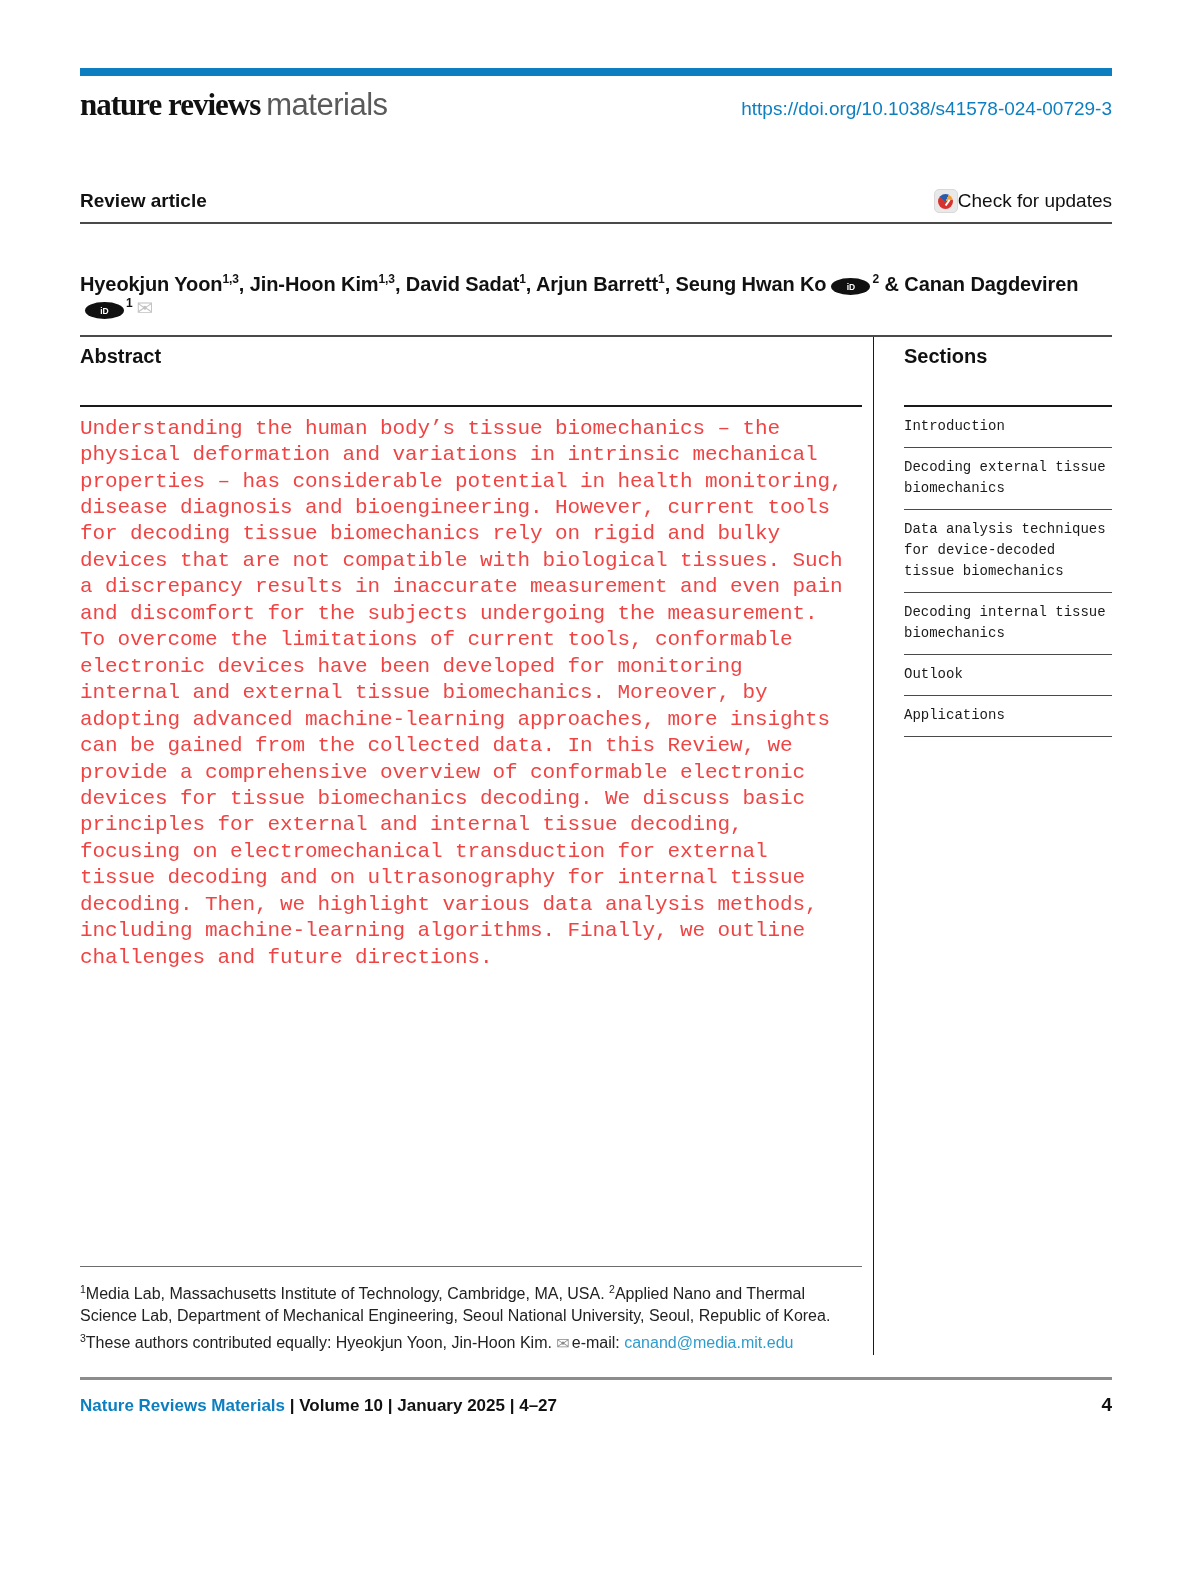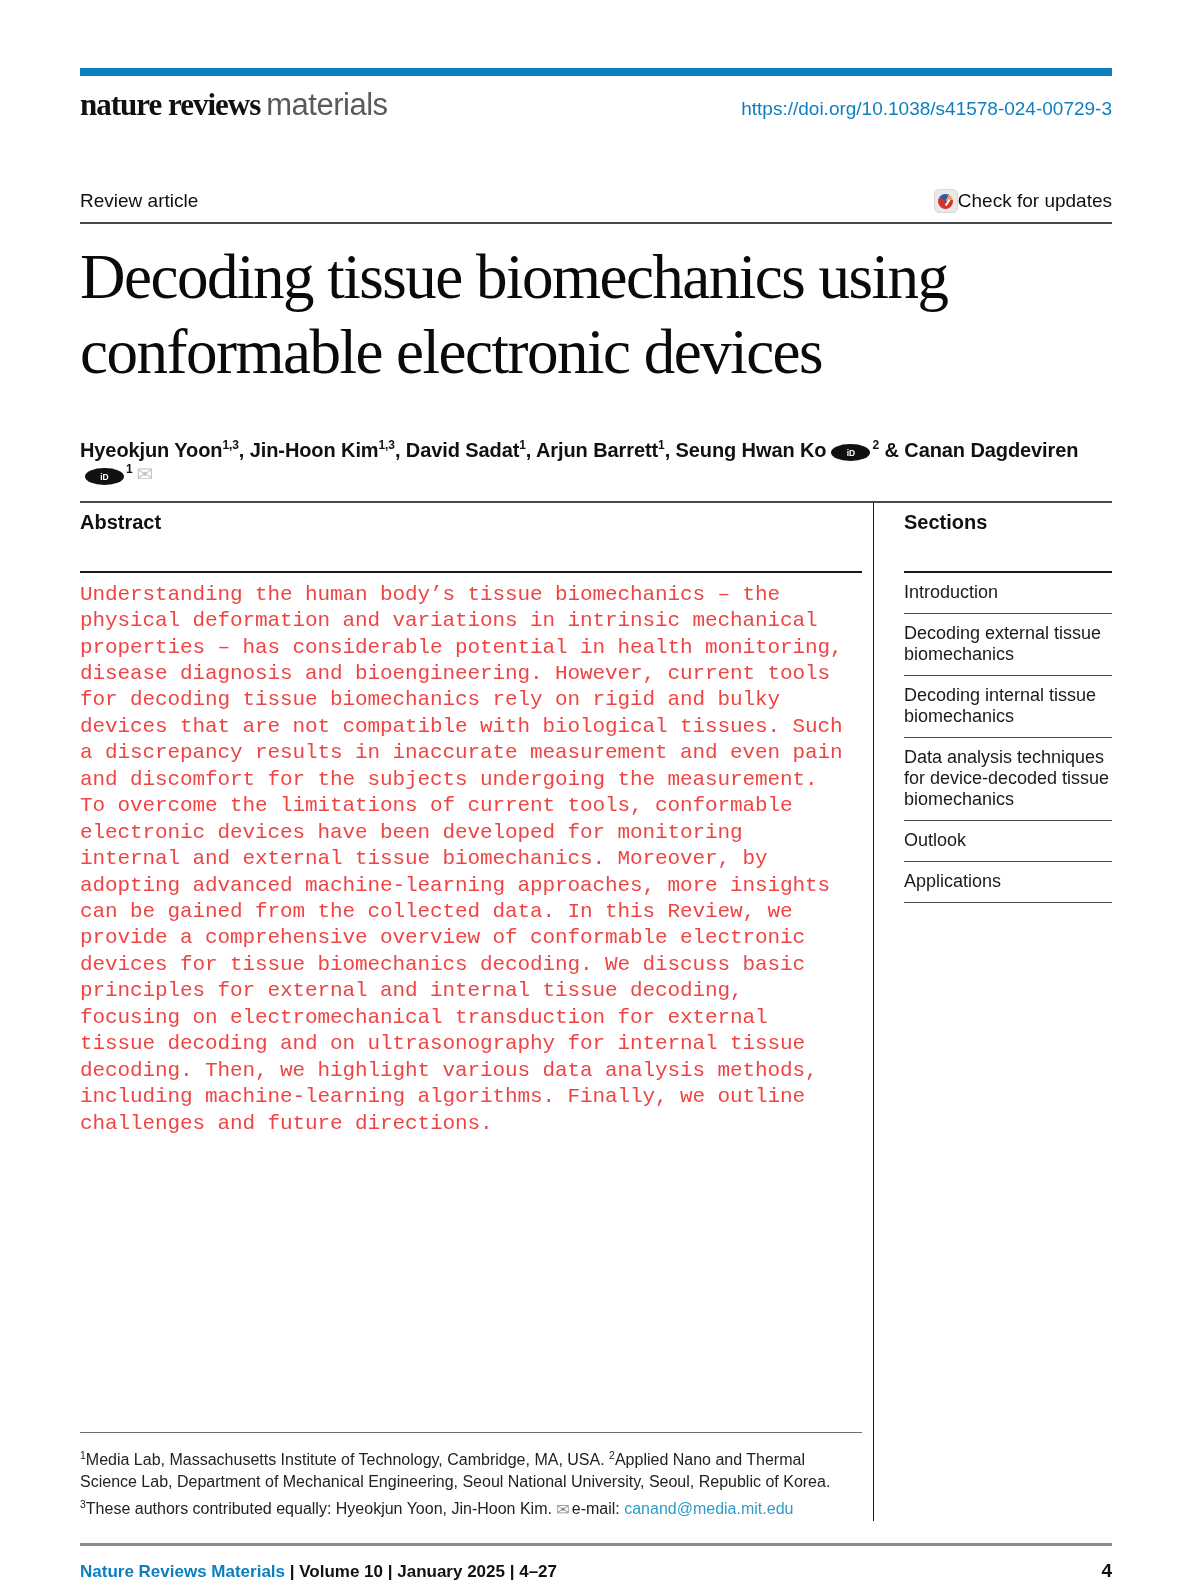"Review article" .kicker { font-weight: 400 -> 700 }
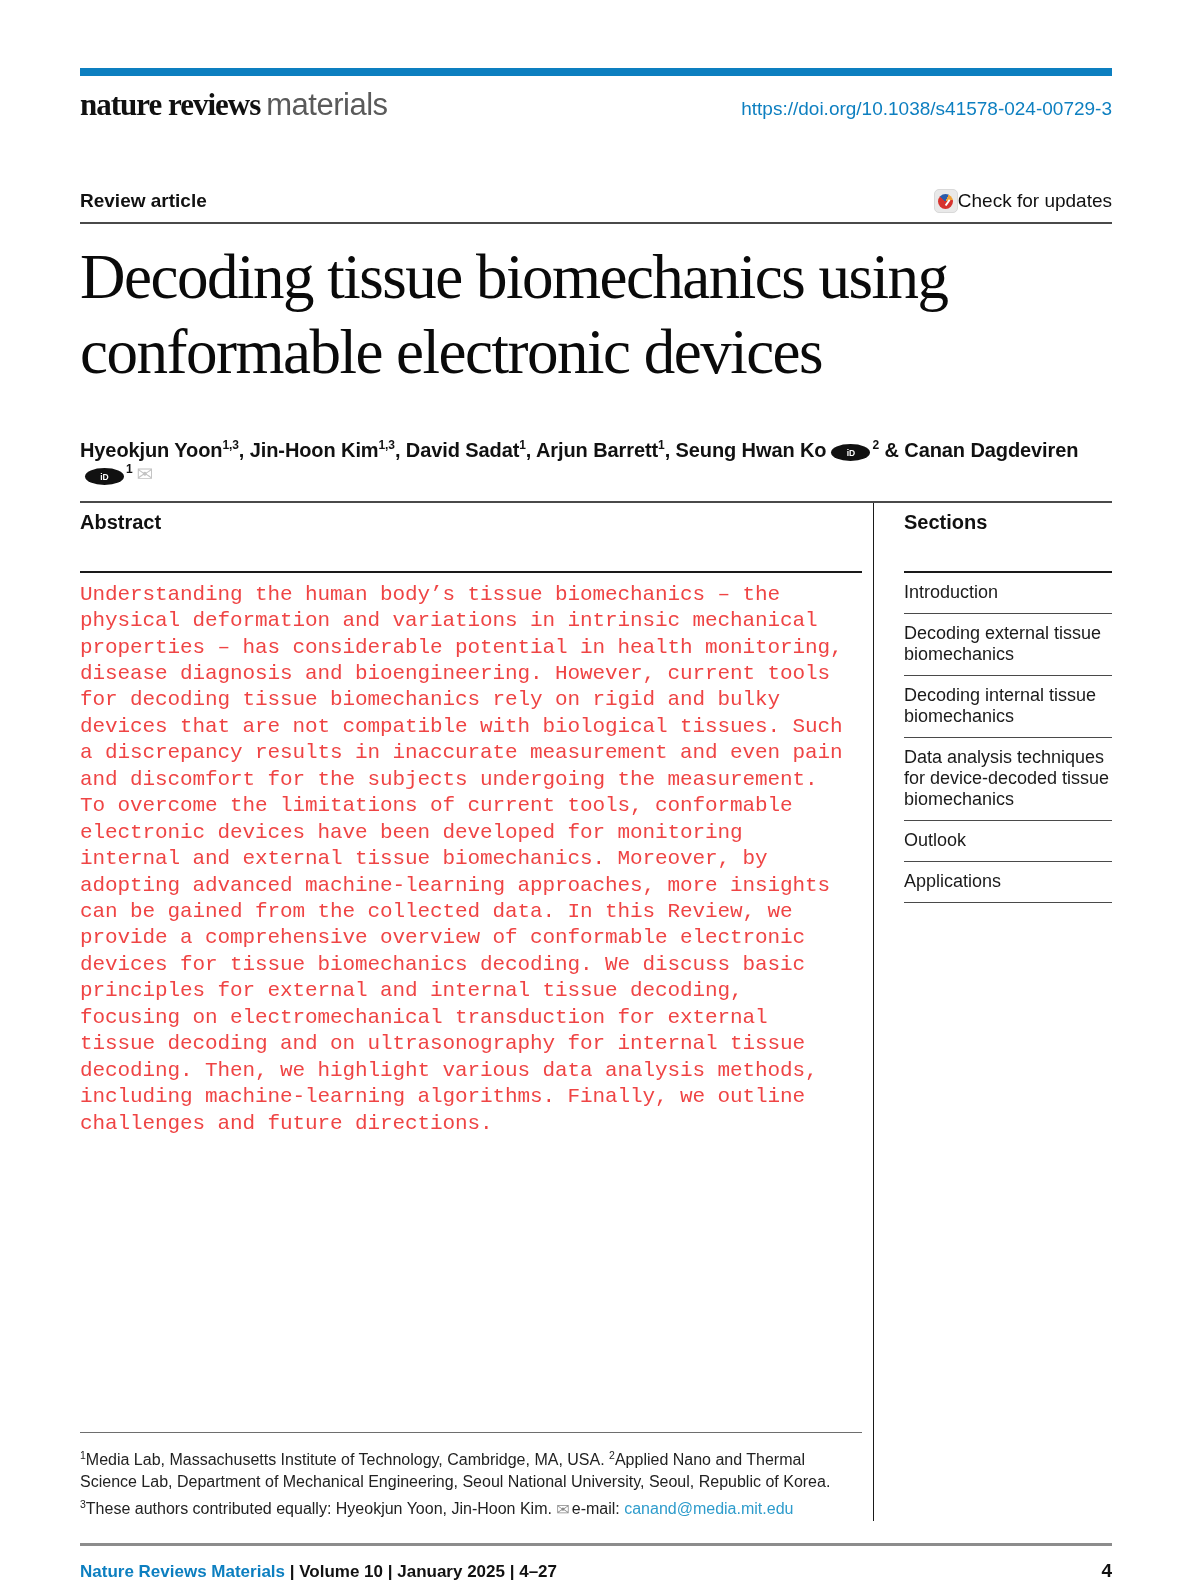"Decoding tissue biomechanics using" h1.title { html: <h1>Decoding tissue biomechanics using conformable electronic devices</h1> -> none }
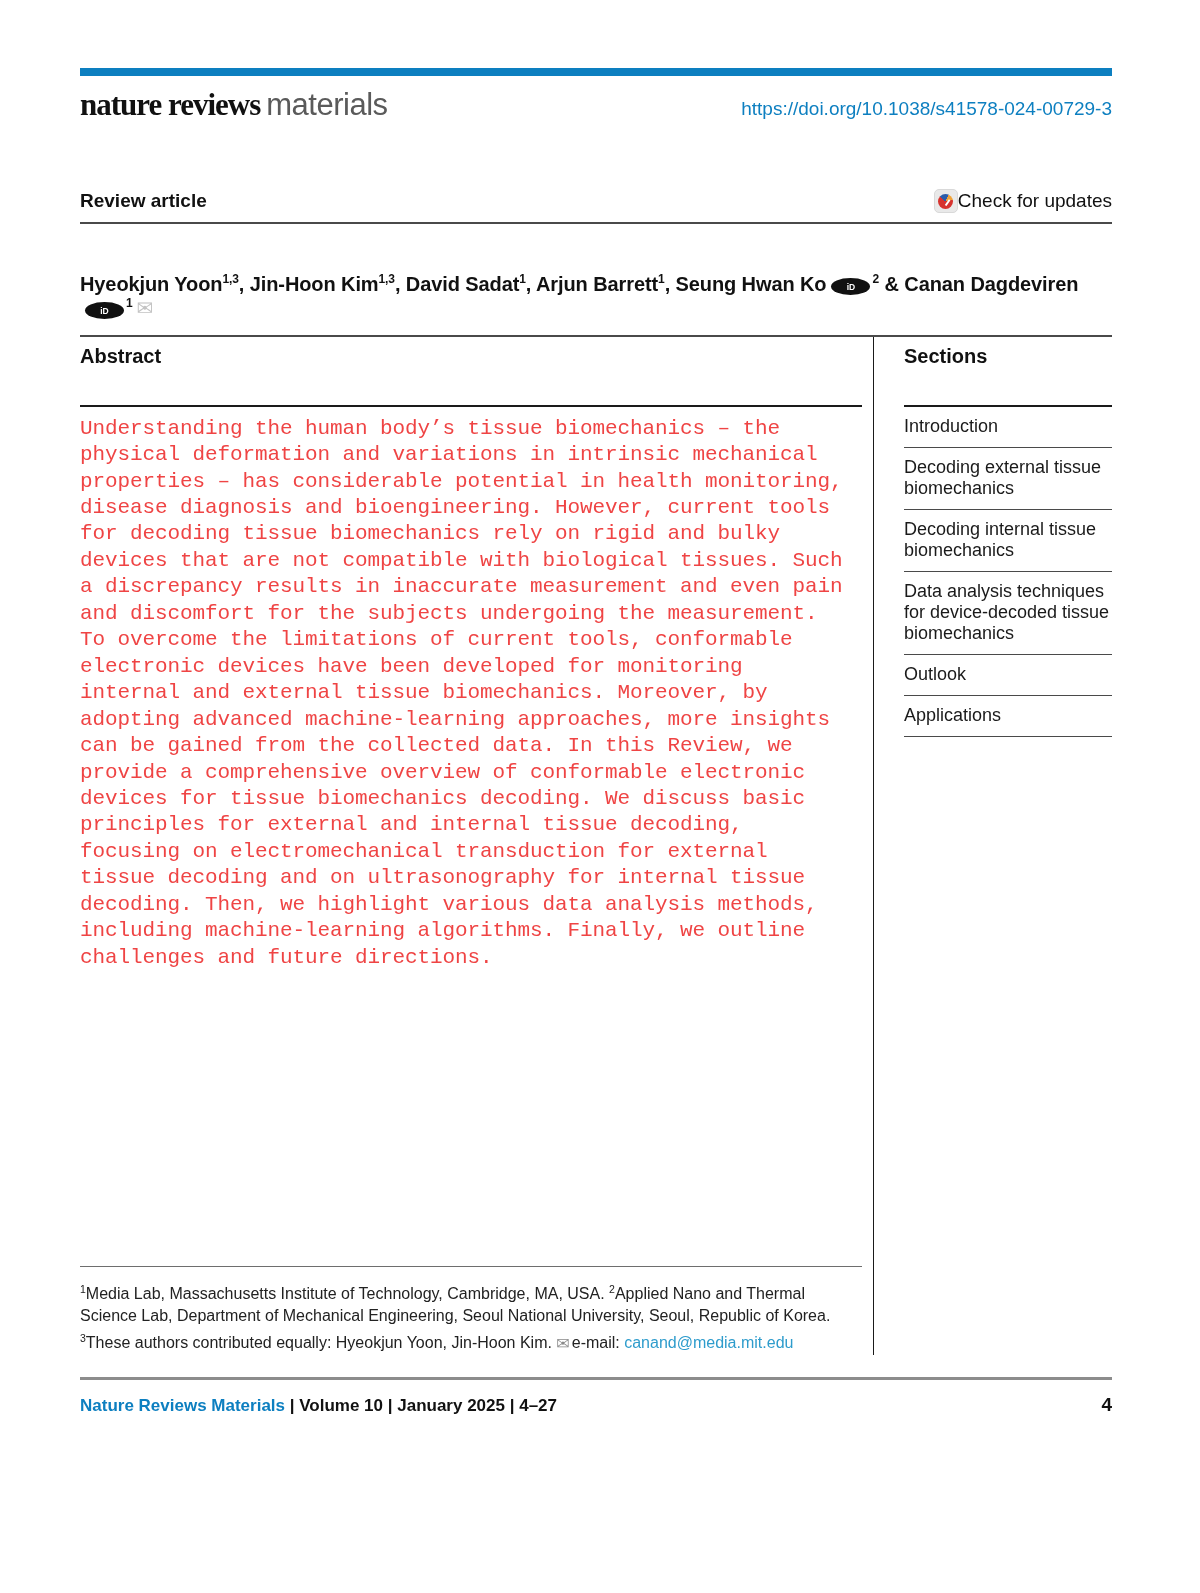"Introduction" .sections-list li { font-family: none -> Liberation Mono, monospace; font-size: 18px -> 14px }
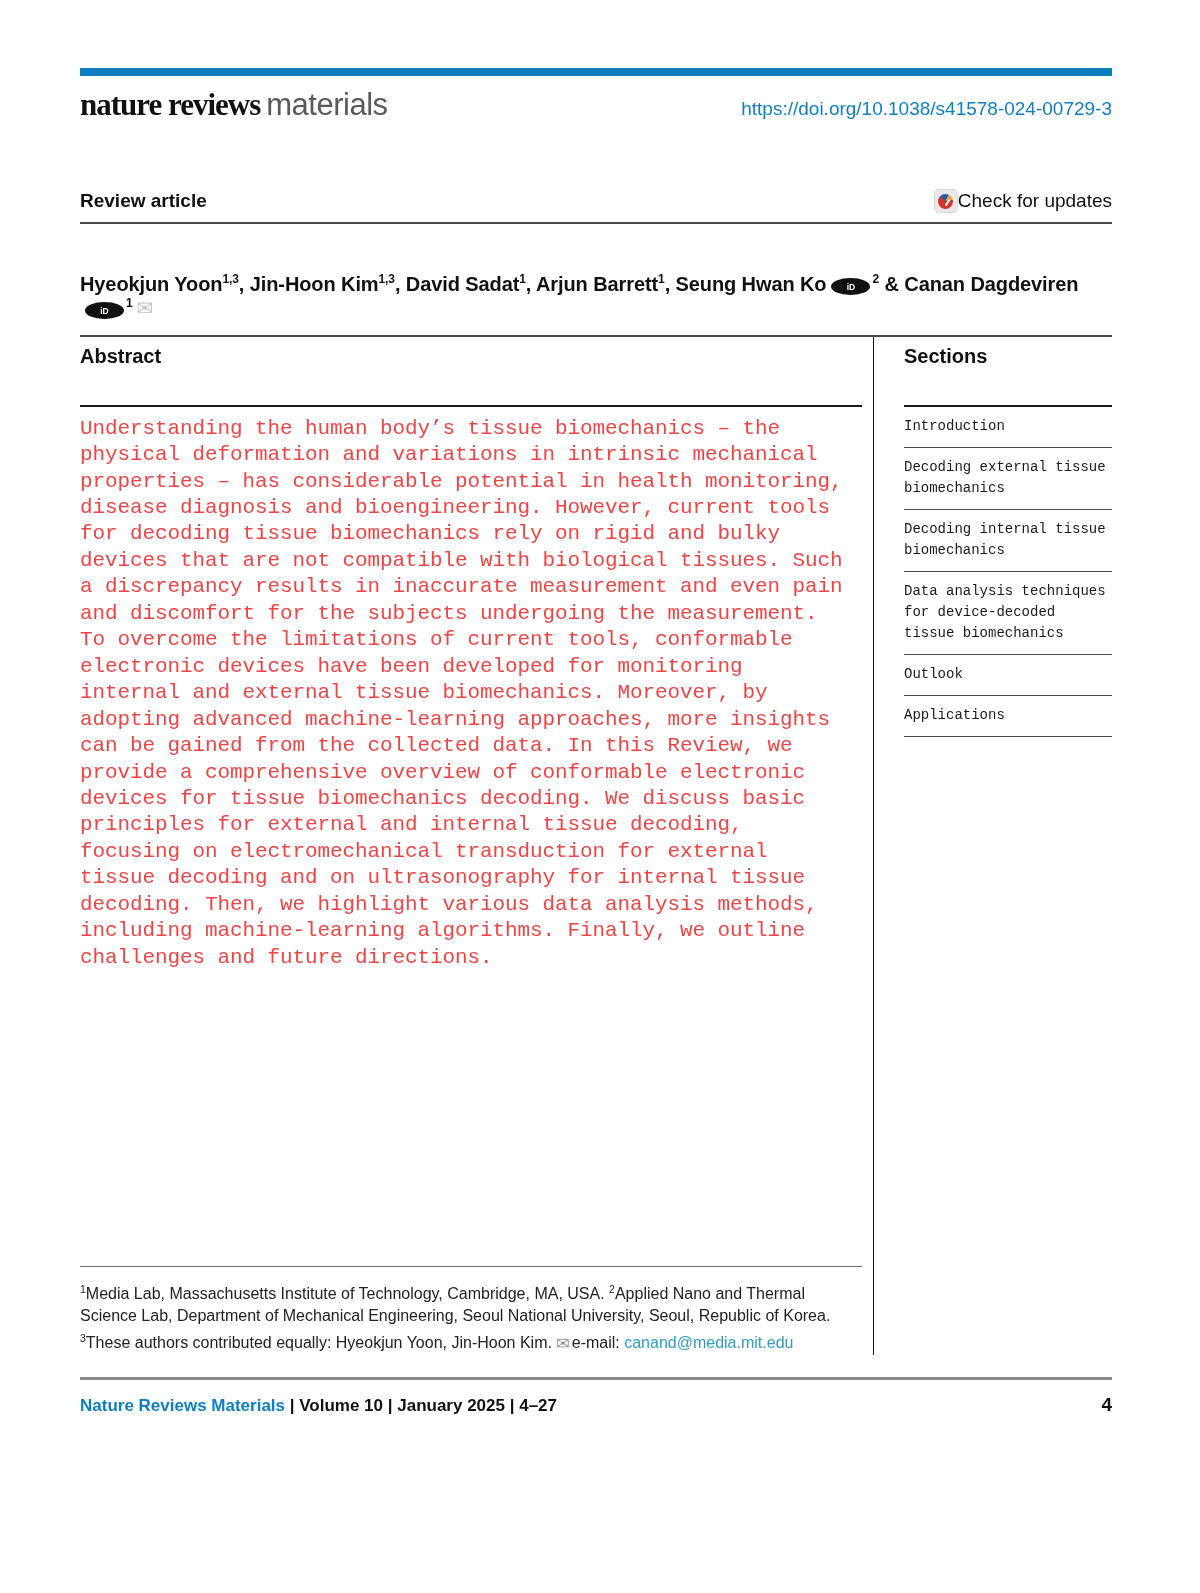"Decoding internal tissue biomechanics" li { order: before "Data analysis techniques for" -> after "Data analysis techniques for" }
